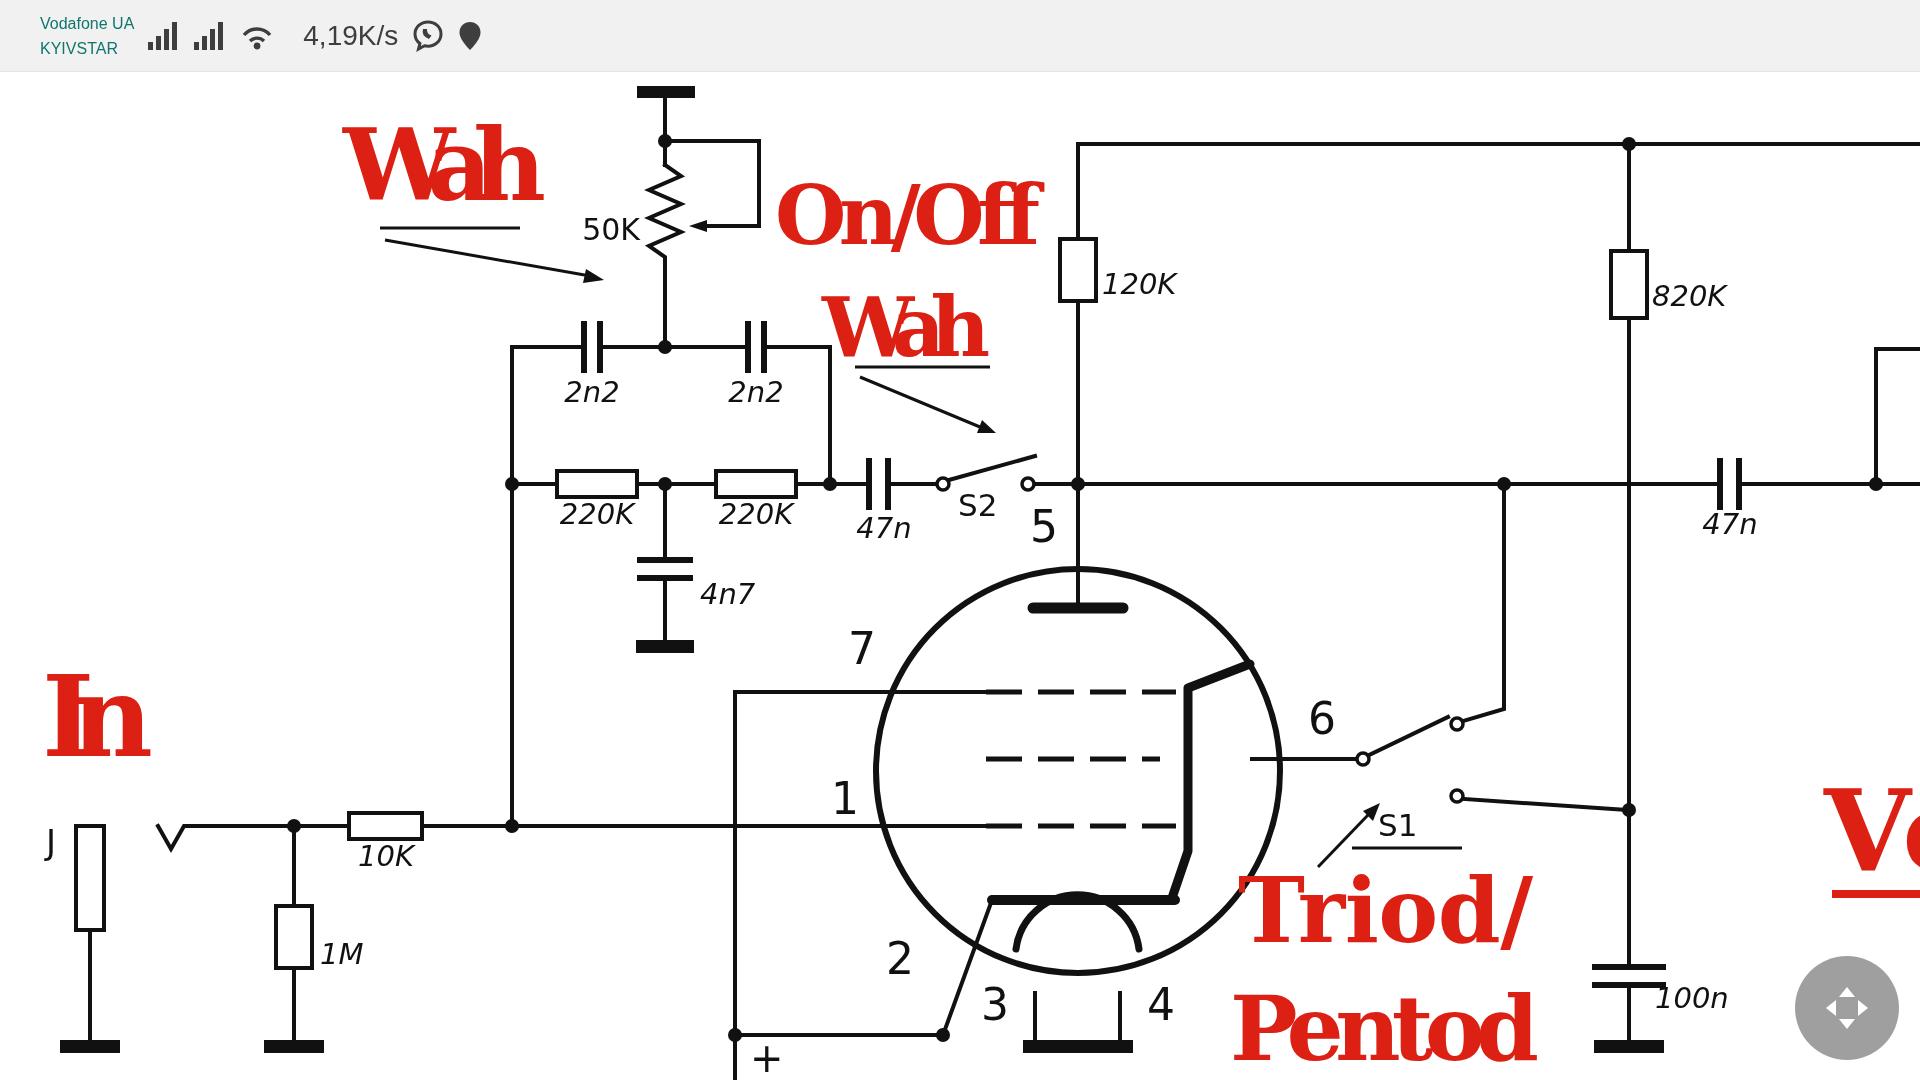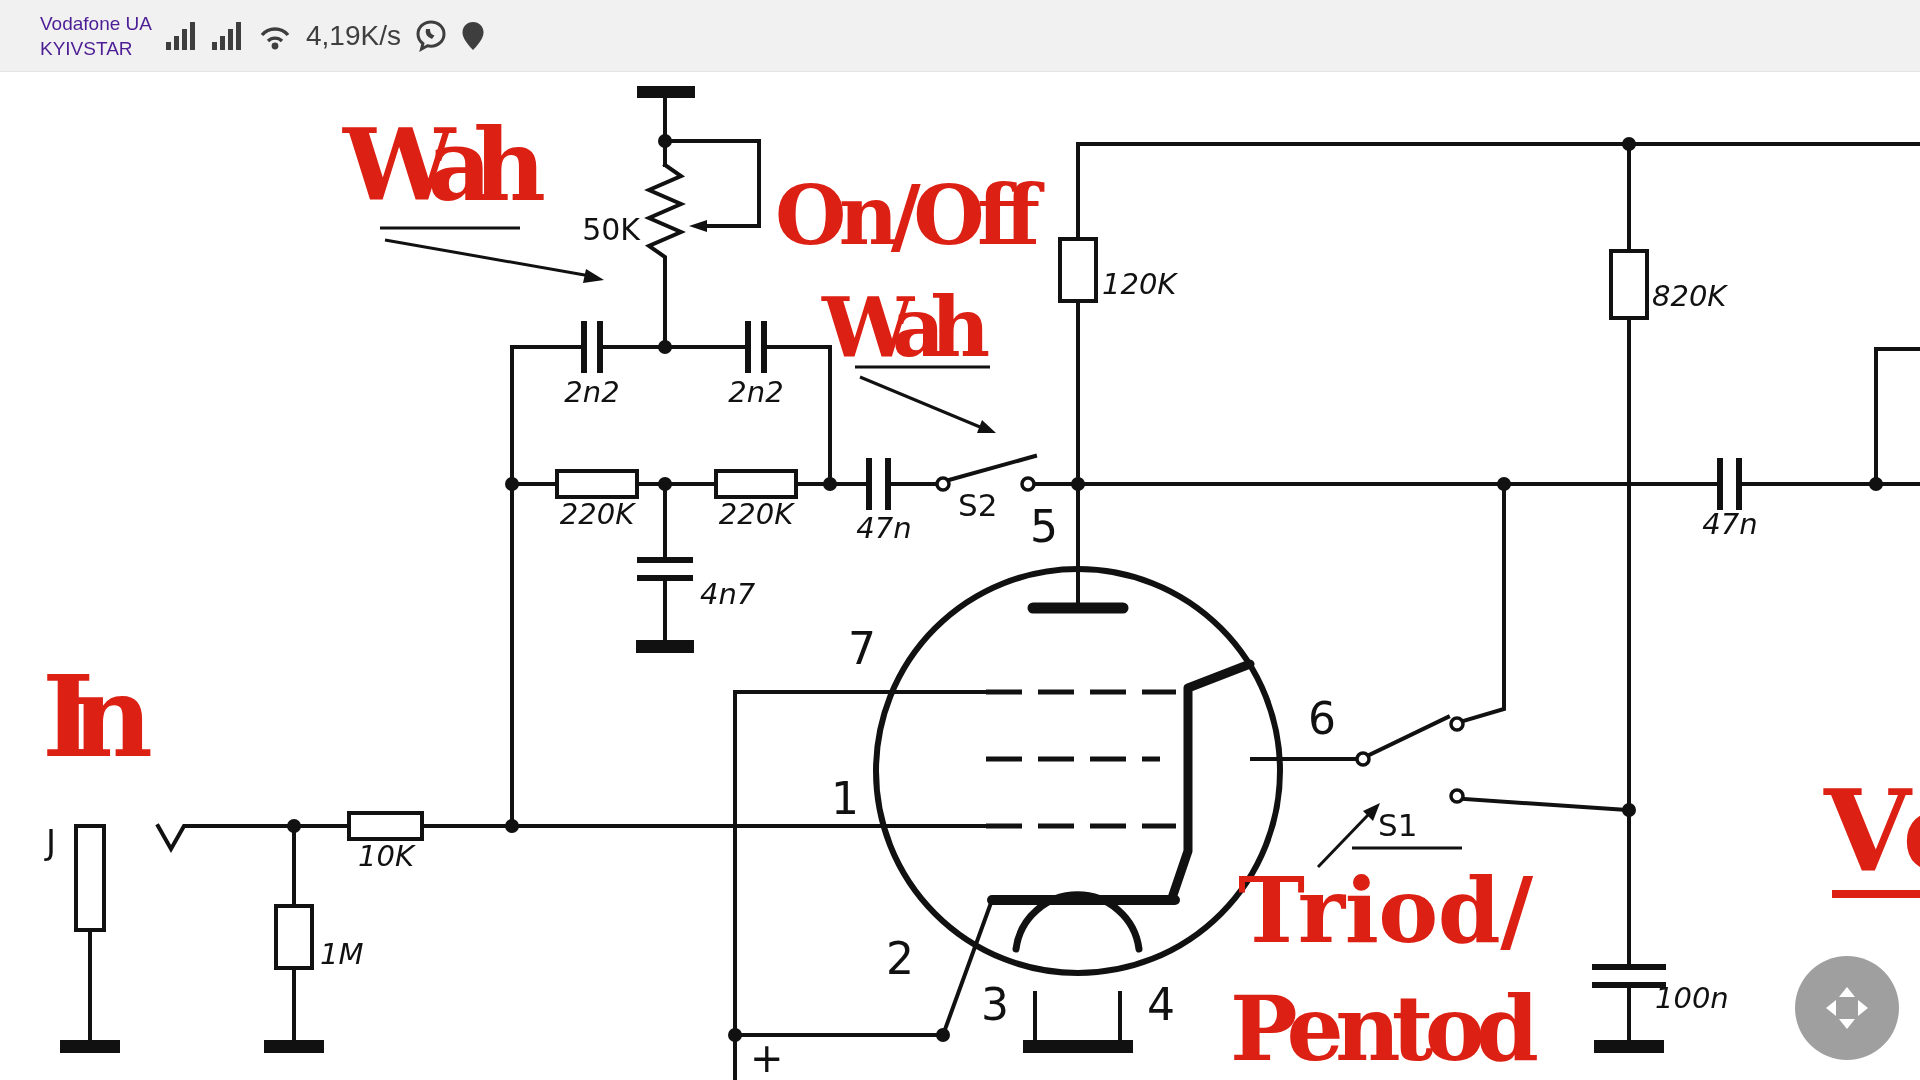"Vodafone UA" .carrier { color: #4c1d95 -> #0f766e; font-size: 19px -> 16px }
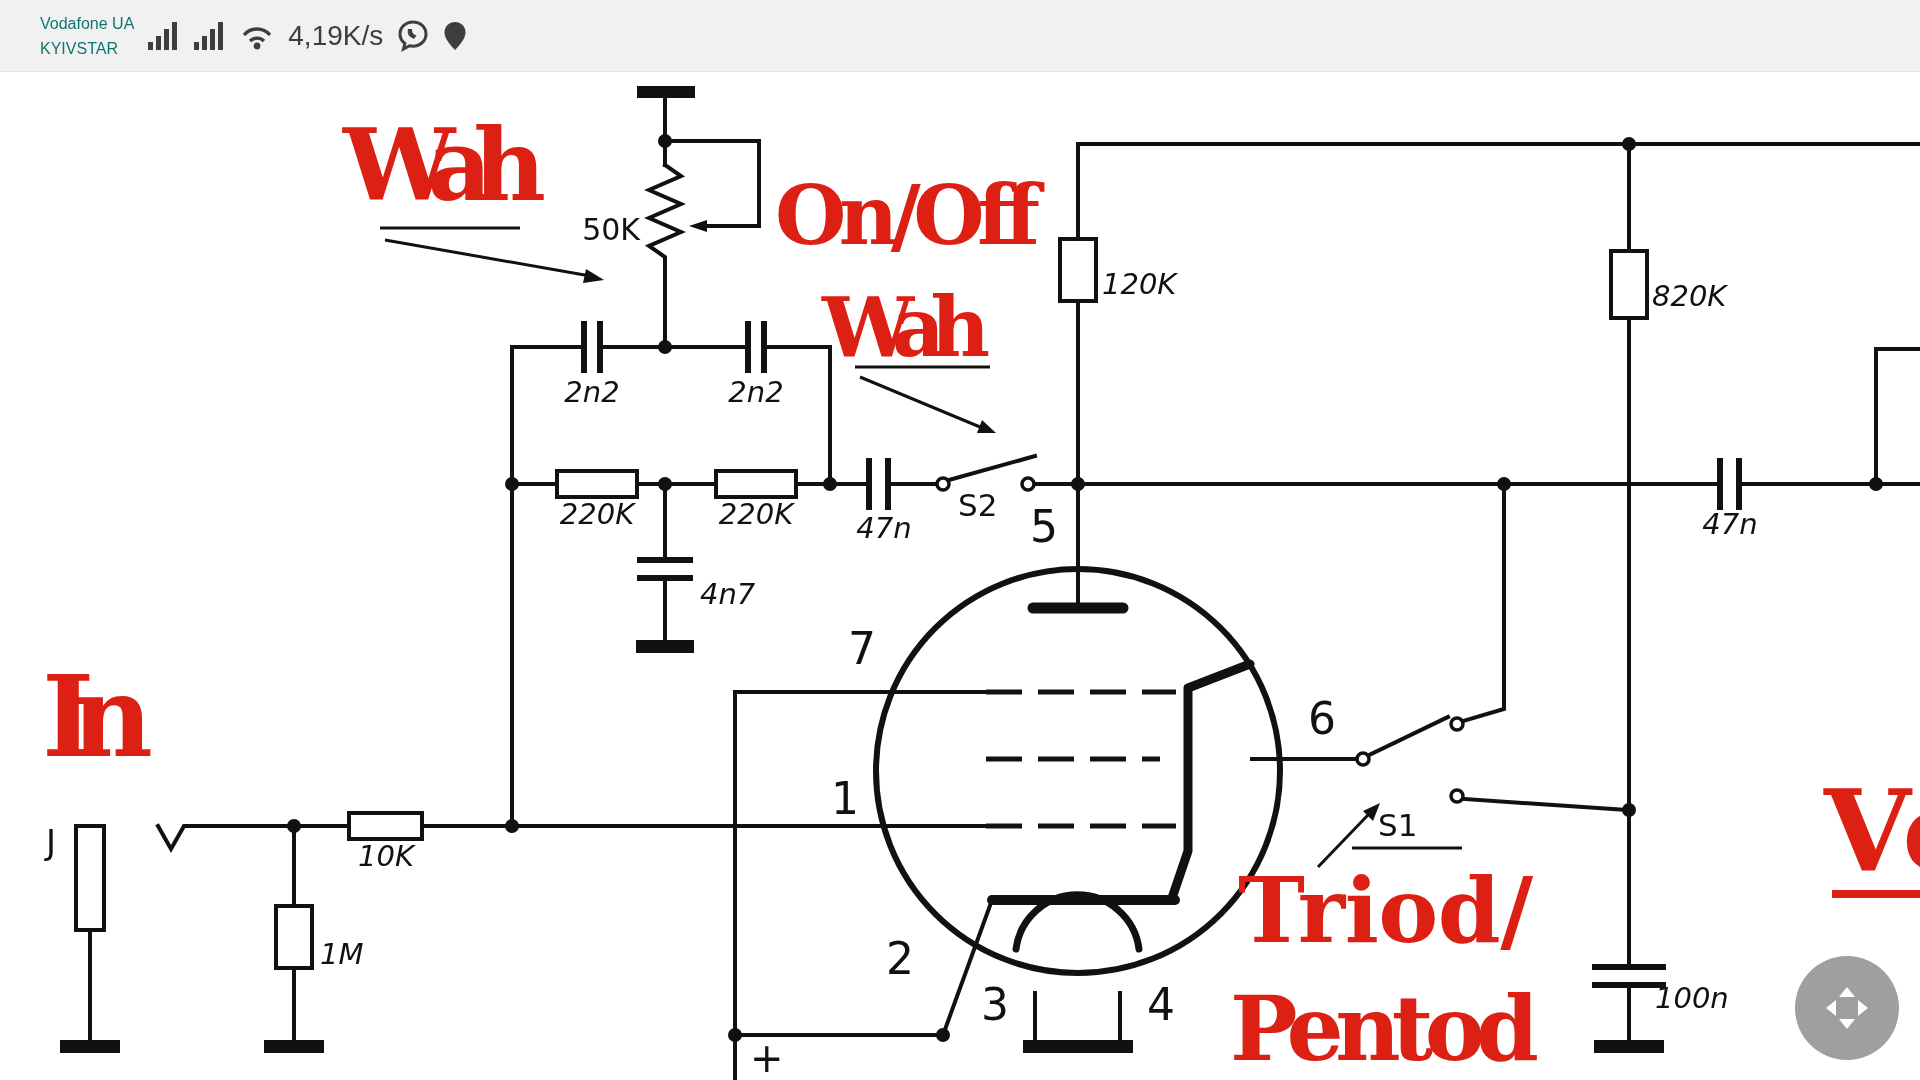"4,19K/s" .speed { margin-left: none -> 15px }
